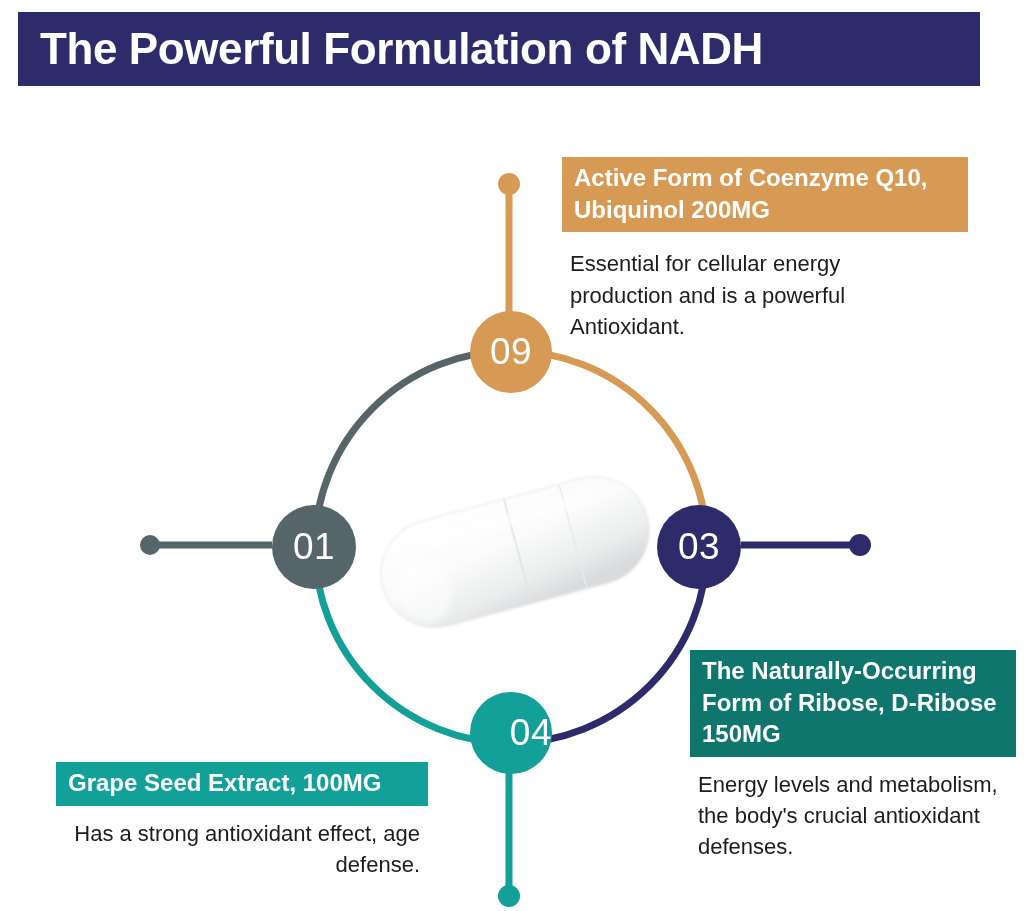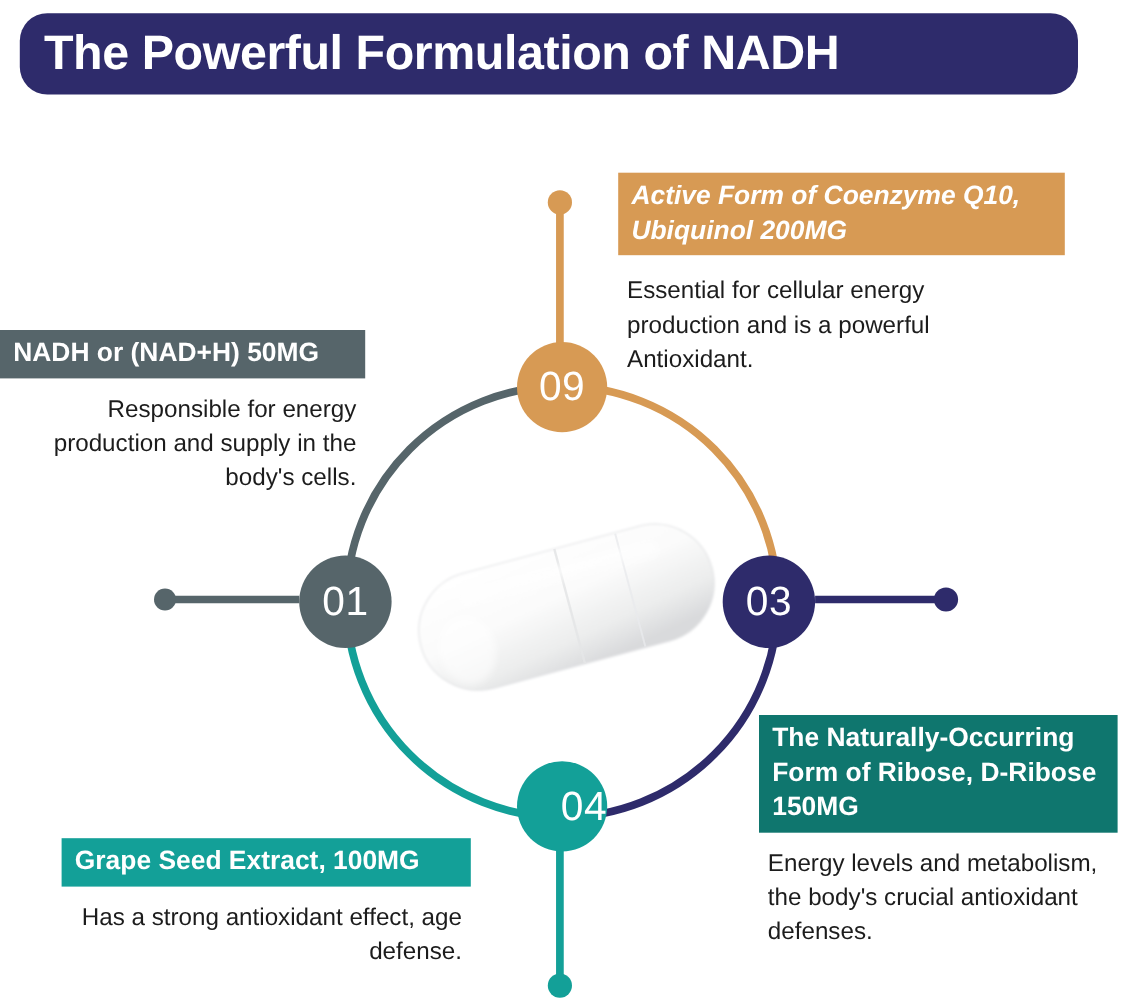"The Powerful Formulation of NADH" #title-bar { border-radius: 25px -> none }
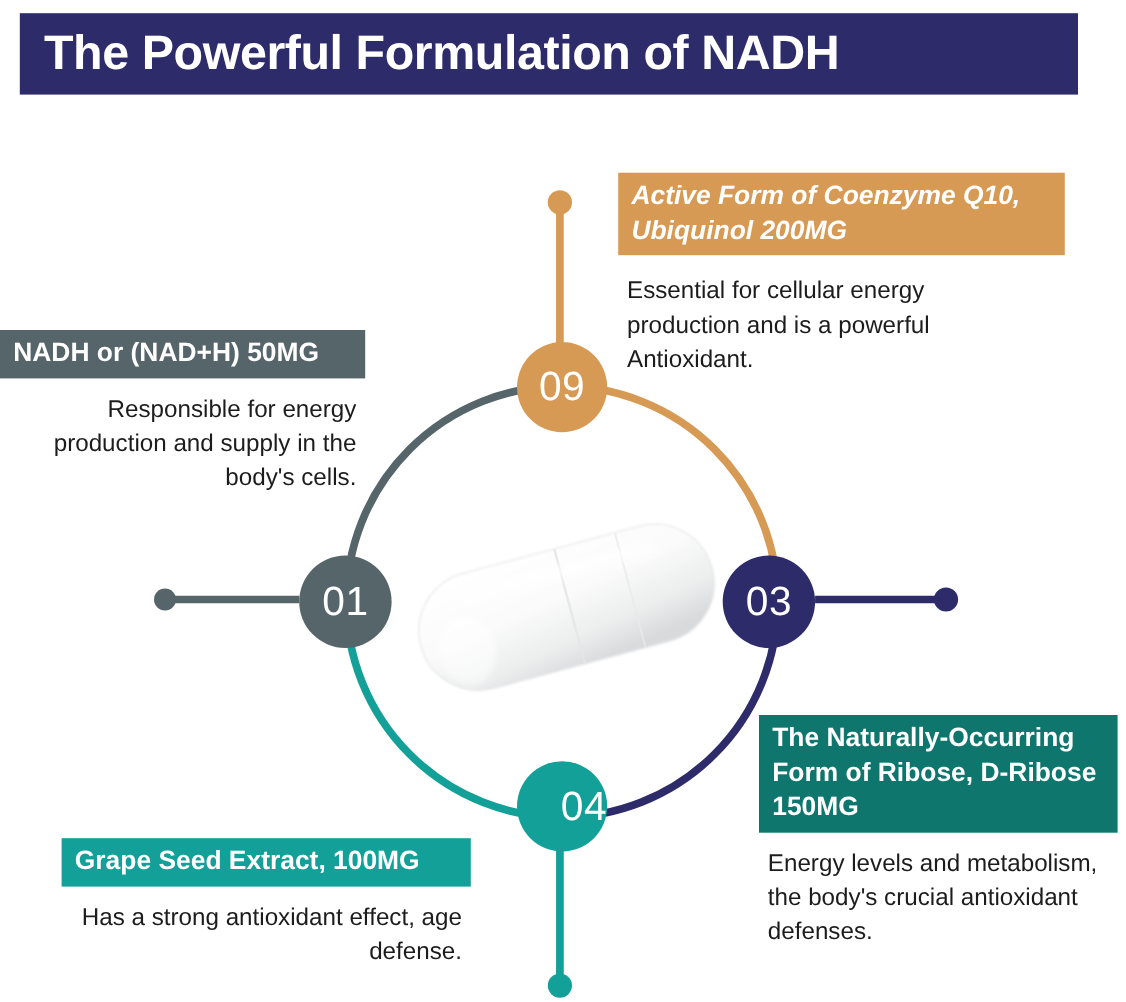"Active Form of Coenzyme Q10," #callout-02 .chip { font-style: italic -> none }
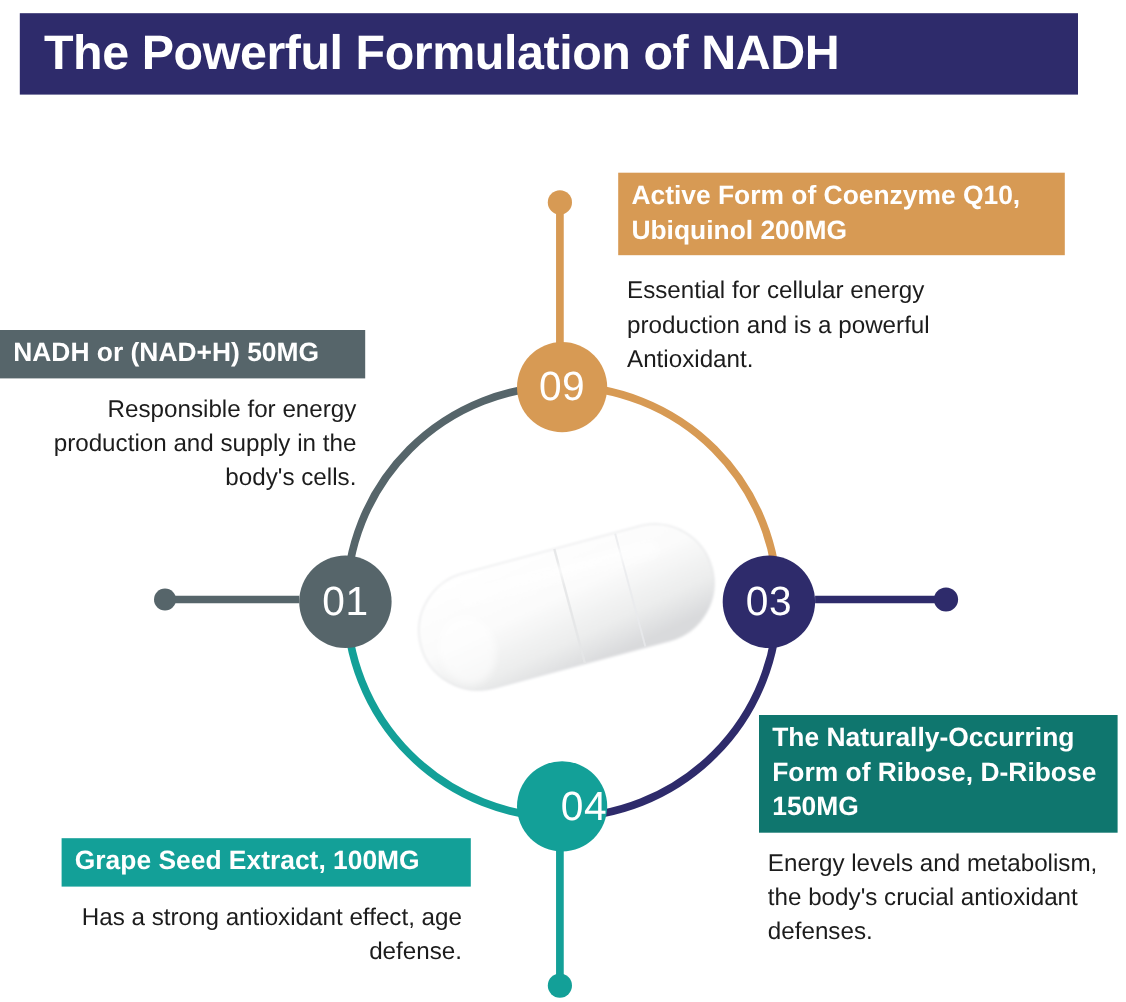"NADH or (NAD+H) 50MG" div.callout { html: <div> <div>NADH or (NAD+H) 50MG</div> <div>Responsible for energy production and supply in the body's cells.</div> </div> -> none }
